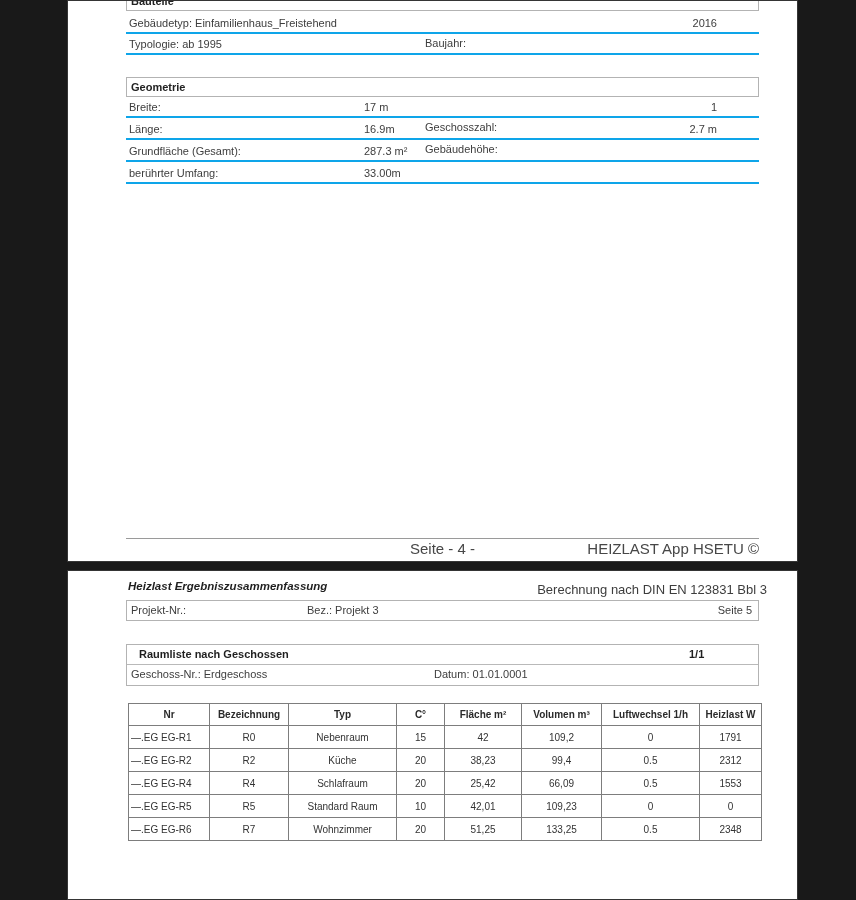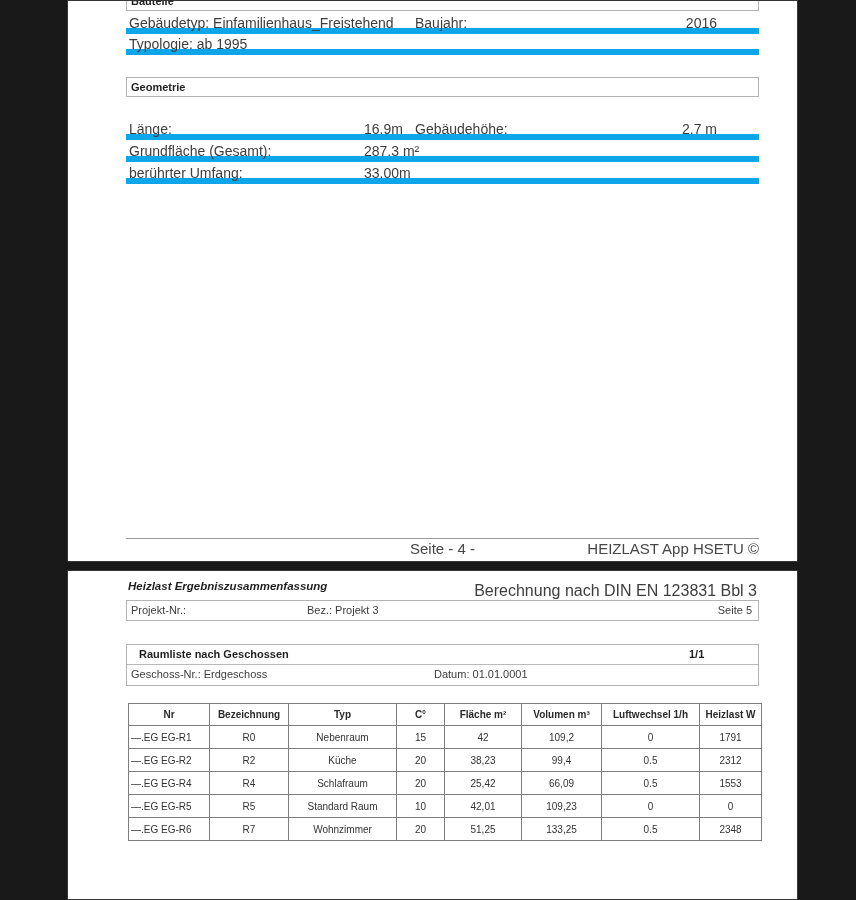"Gebäudetyp: Einfamilienhaus_Freistehend" .d-row { border-bottom: 6px solid #0ea5e9 -> 2px solid #0ea5e9; font-size: 14px -> 11px }
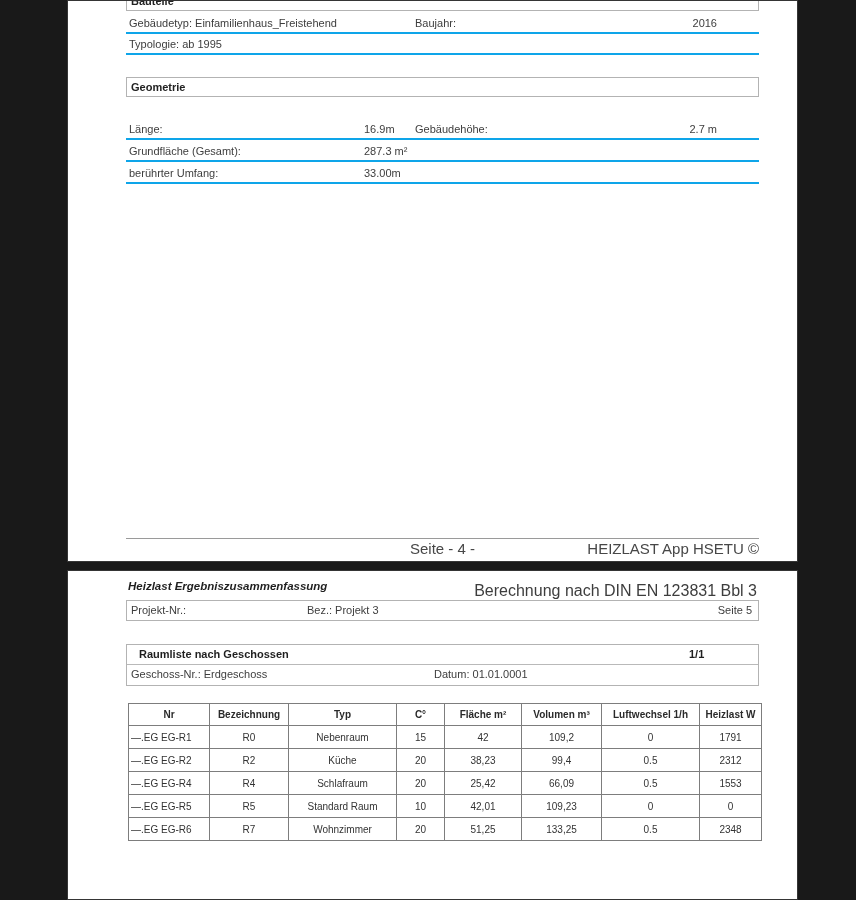"Baujahr:" .d-row .lbl-mid { left: 289px -> 299px; margin-top: none -> 20px }
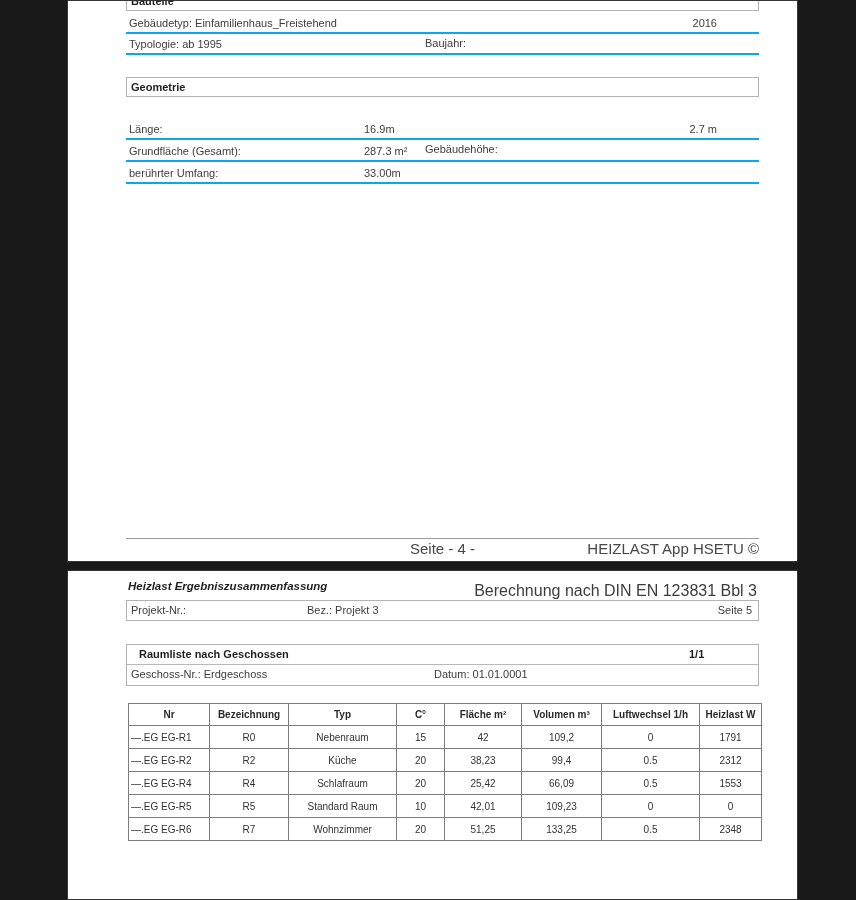"Breite:" div.d-row { html: none -> <div> <span>Breite:</span> <span>17 m</span> <span>Geschosszahl:</span> <span>1</span> </div> }
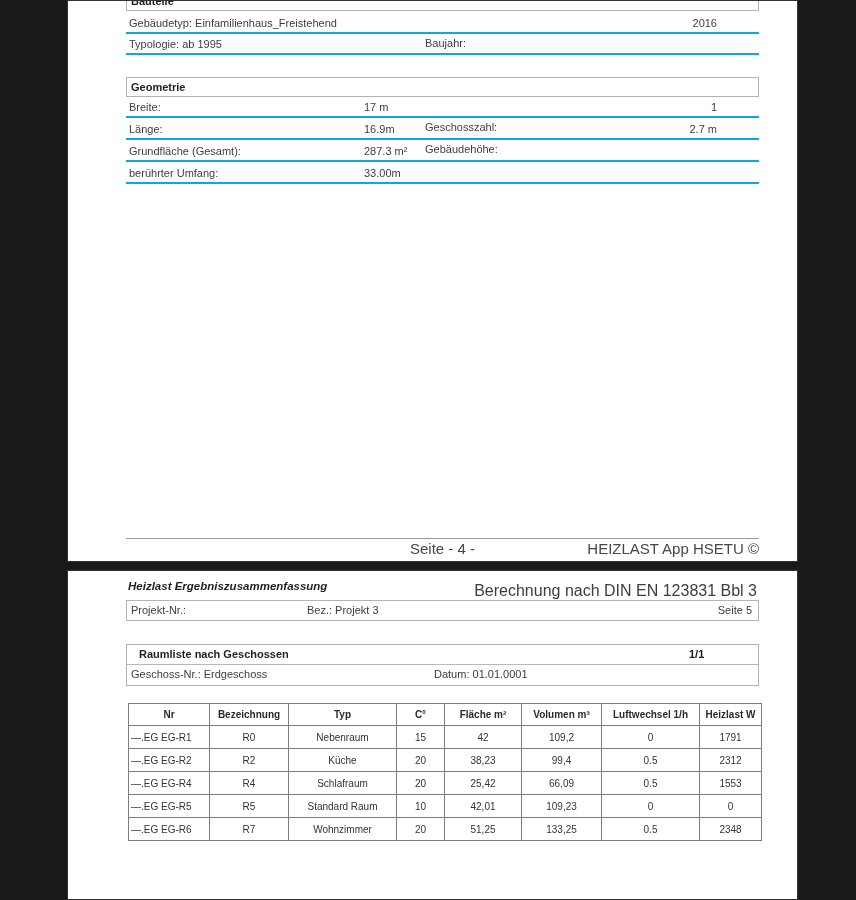"Berechnung nach DIN EN 123831" .p5-norm { font-size: 16px -> 13px; right: 40px -> 30px }
